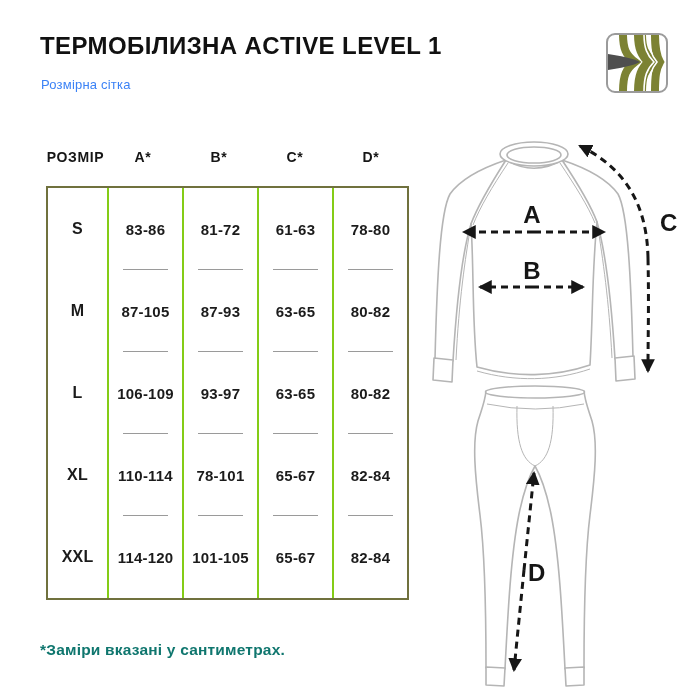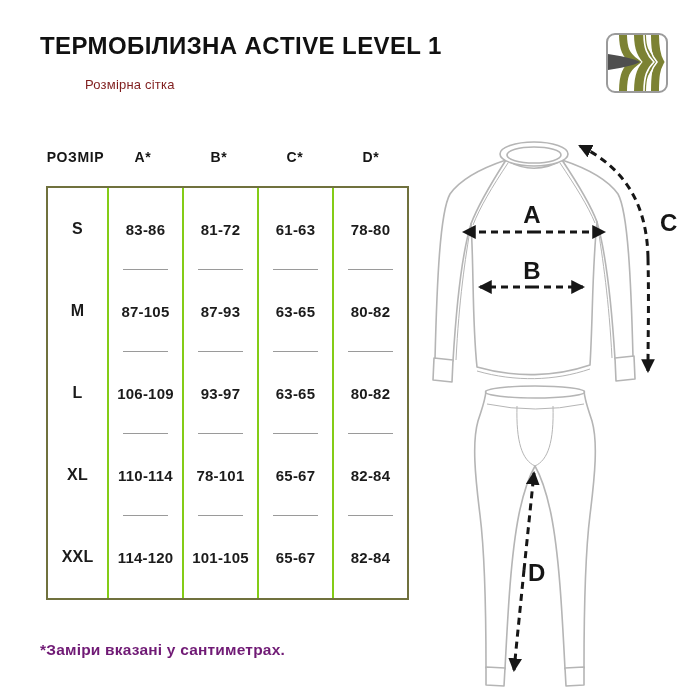"Розмірна сітка" .page-subtitle { color: #7f1d1d -> #3b82f6; margin-left: 44px -> none }
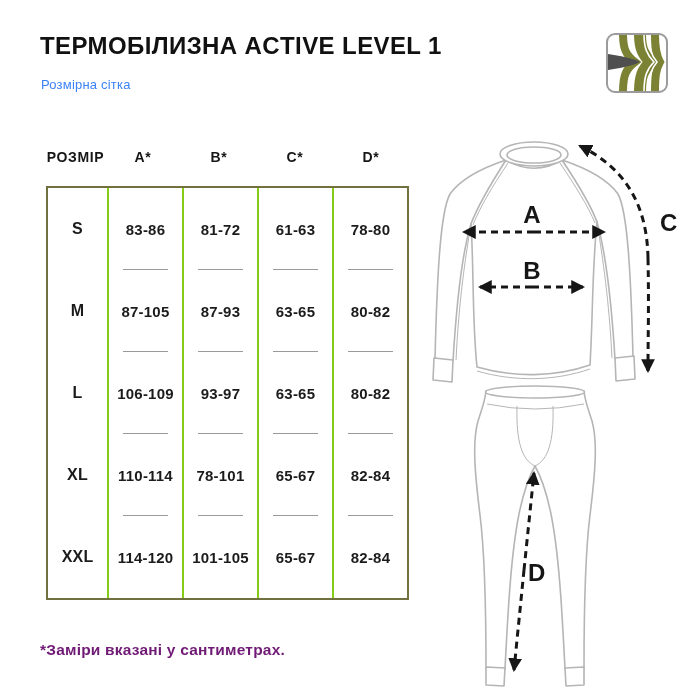"*Заміри вказані у сантиметрах." .footnote { color: #701a75 -> #0f766e }
